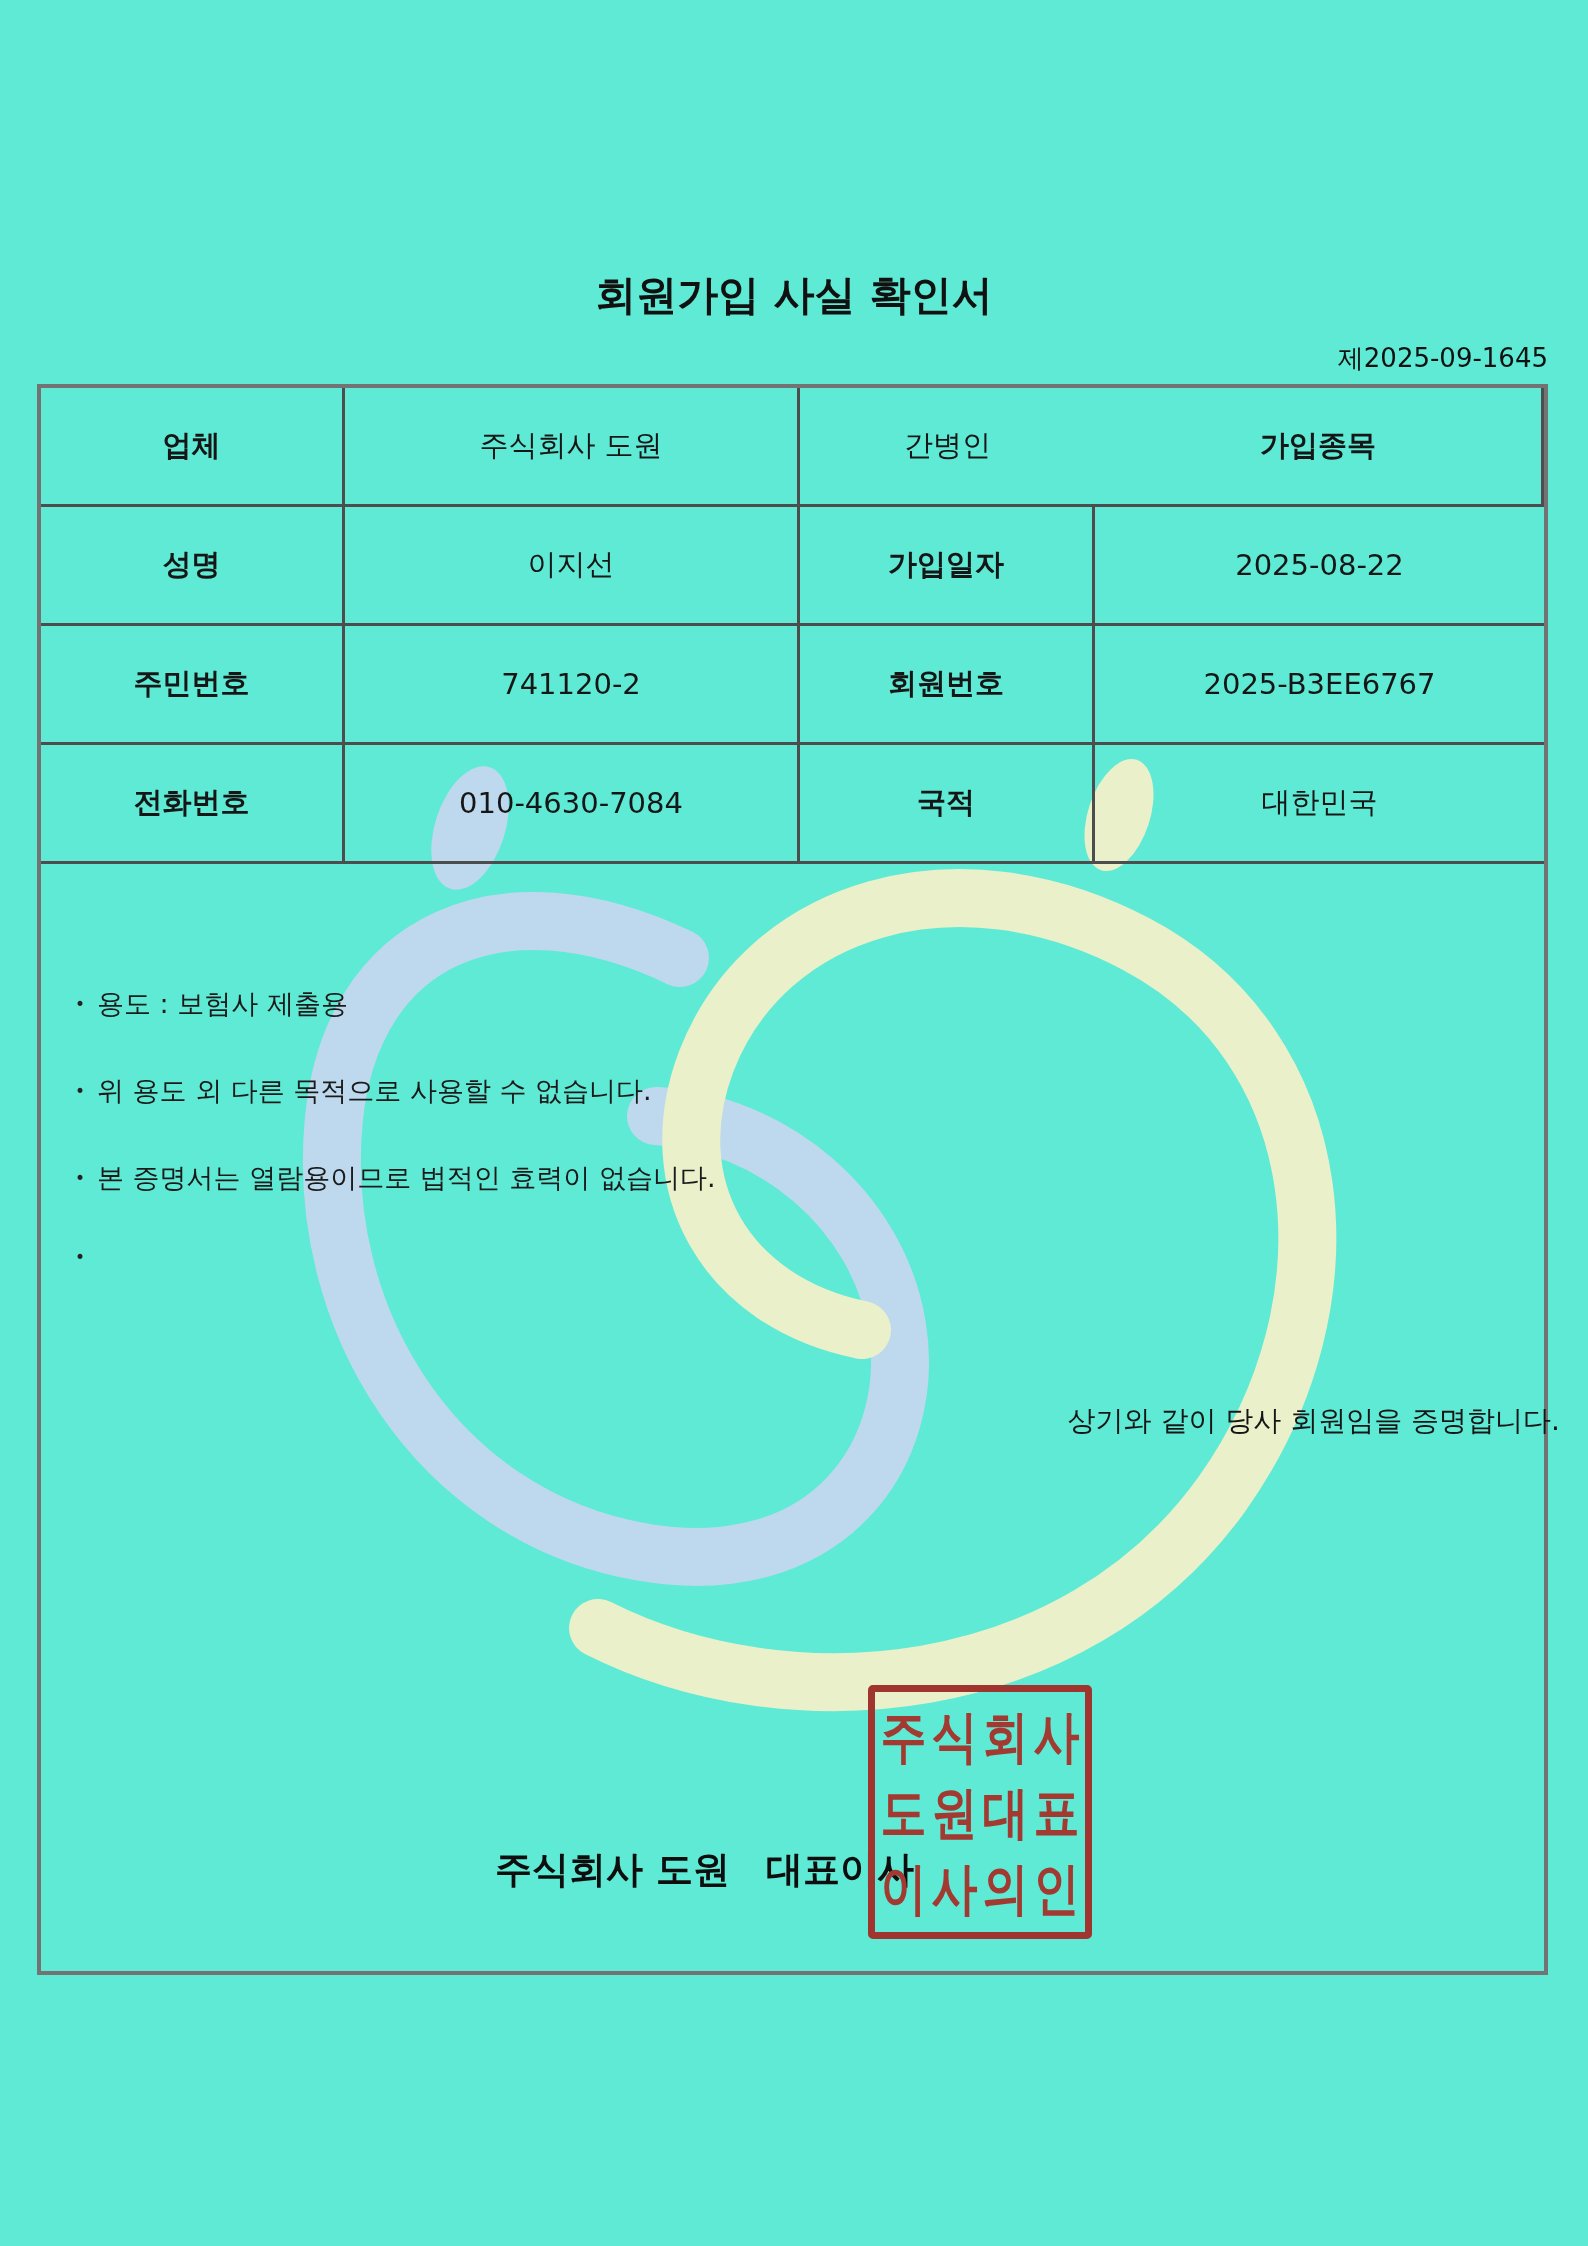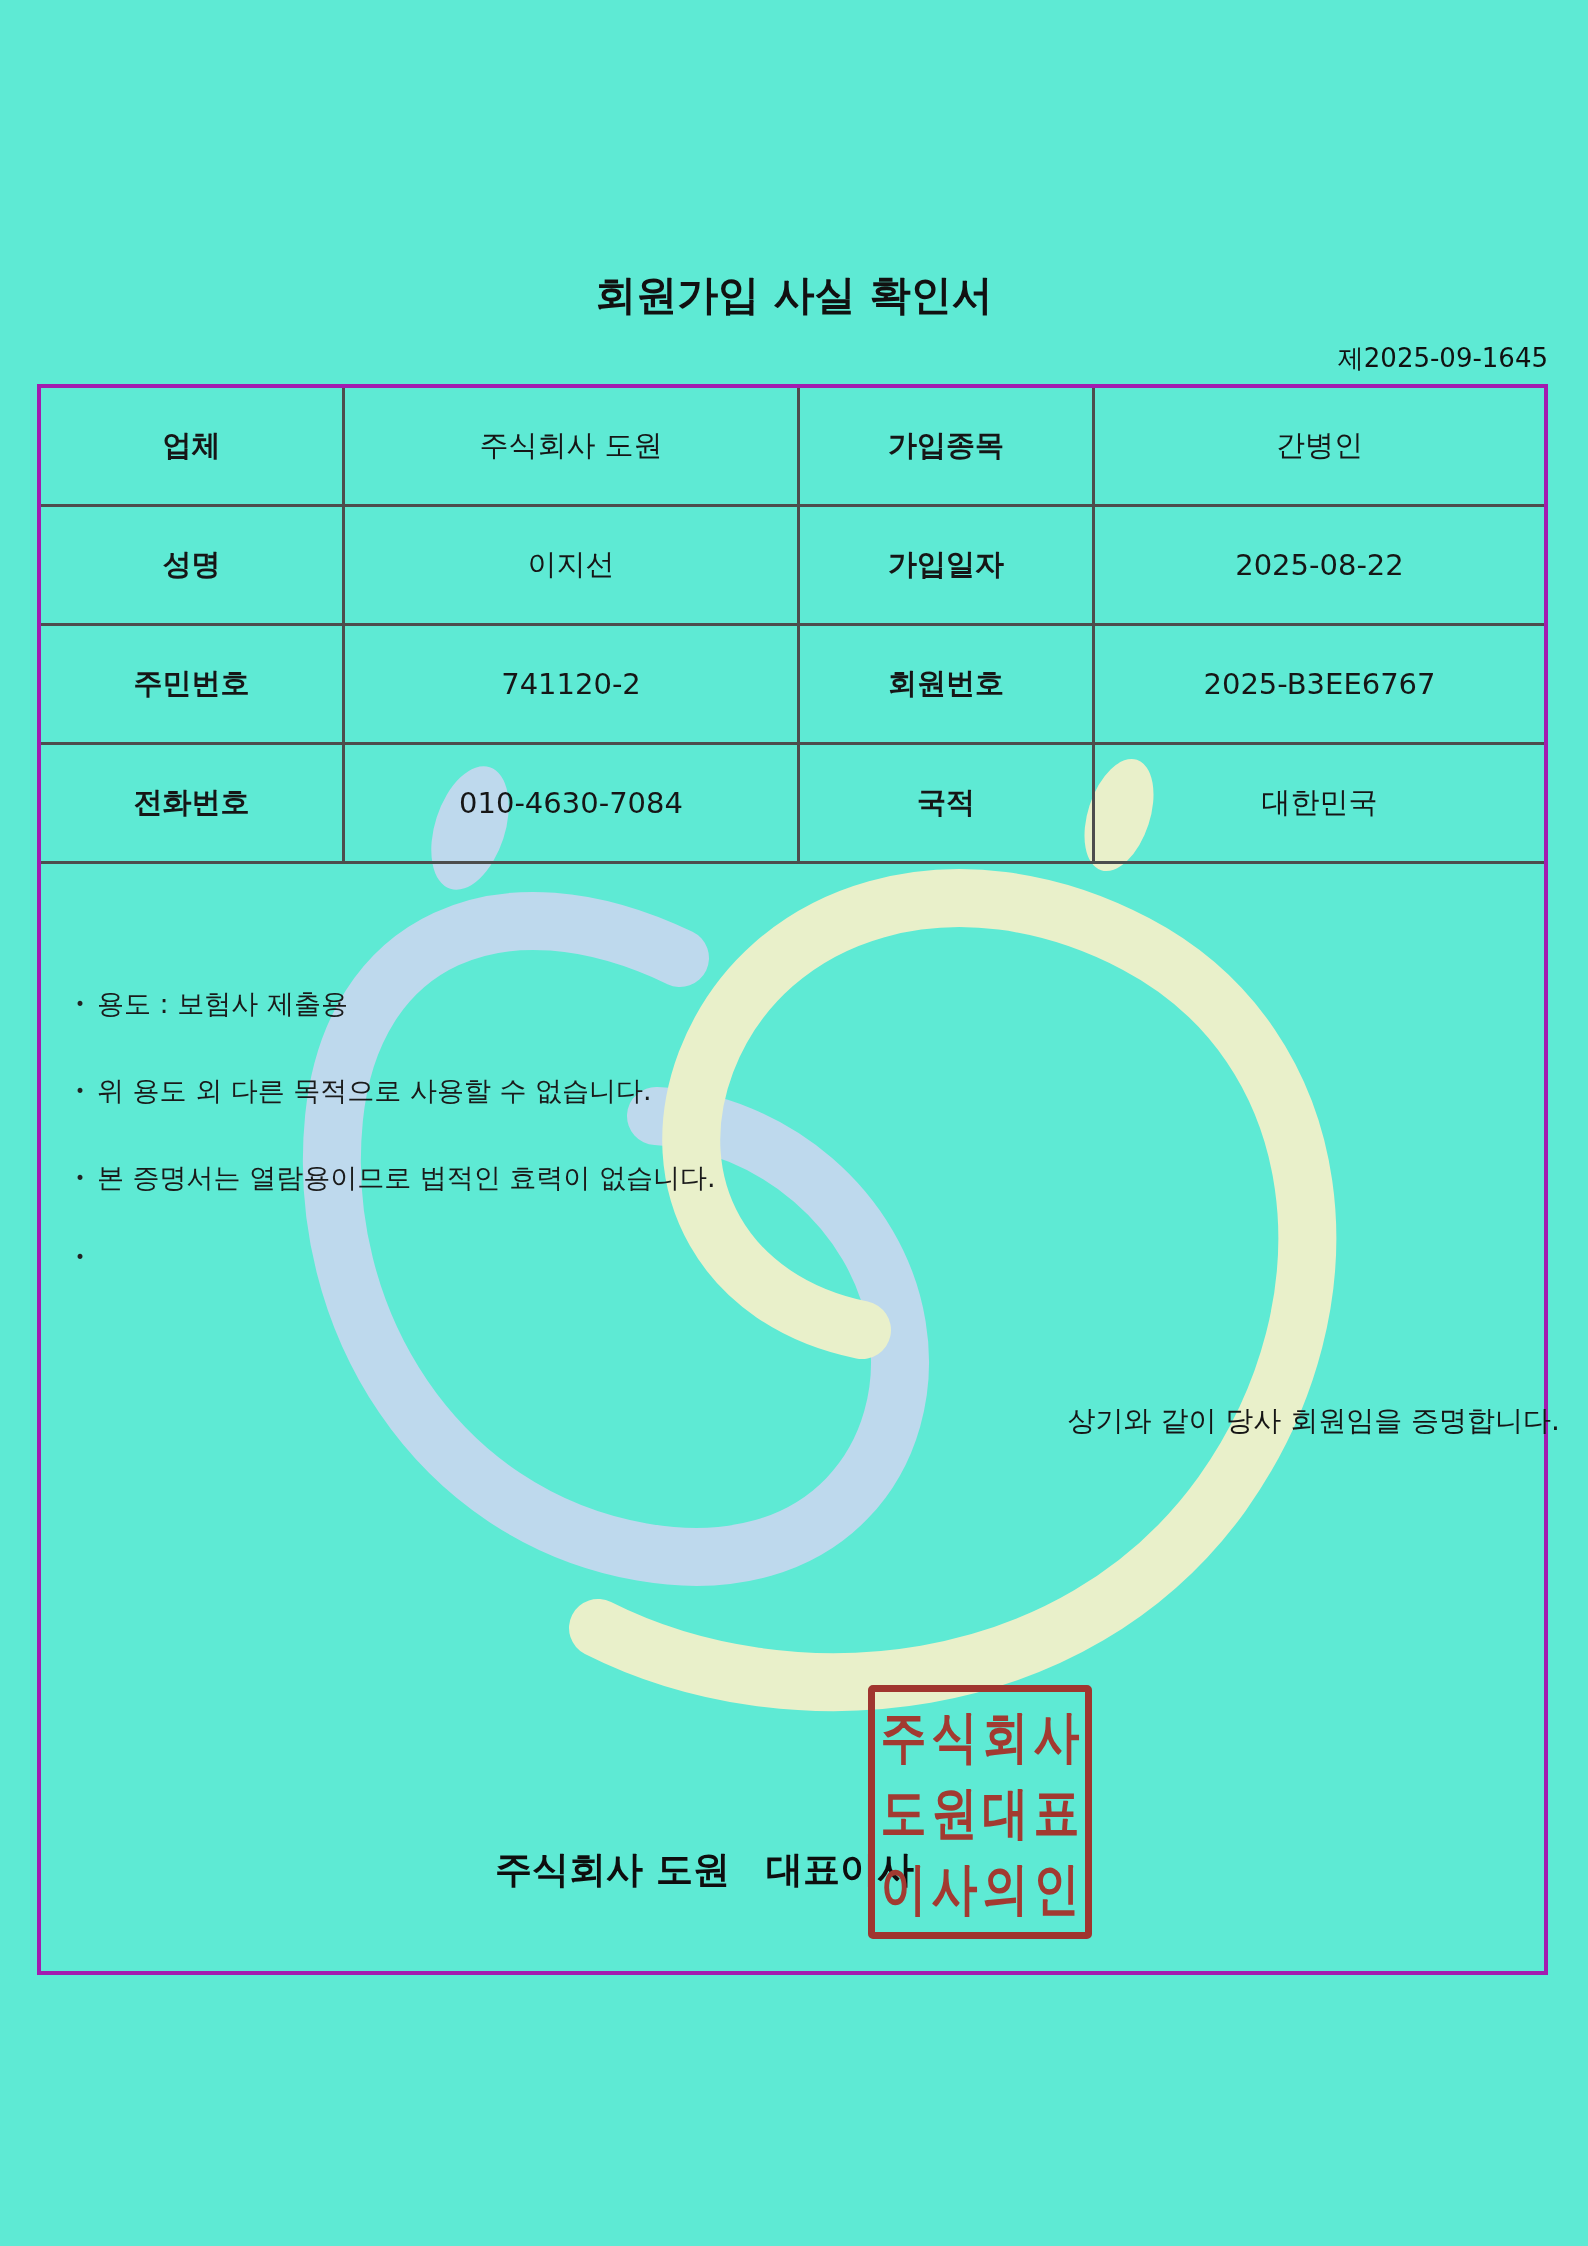"업체" .doc-table { border: 4px solid #a21caf -> 4px solid #737373 }
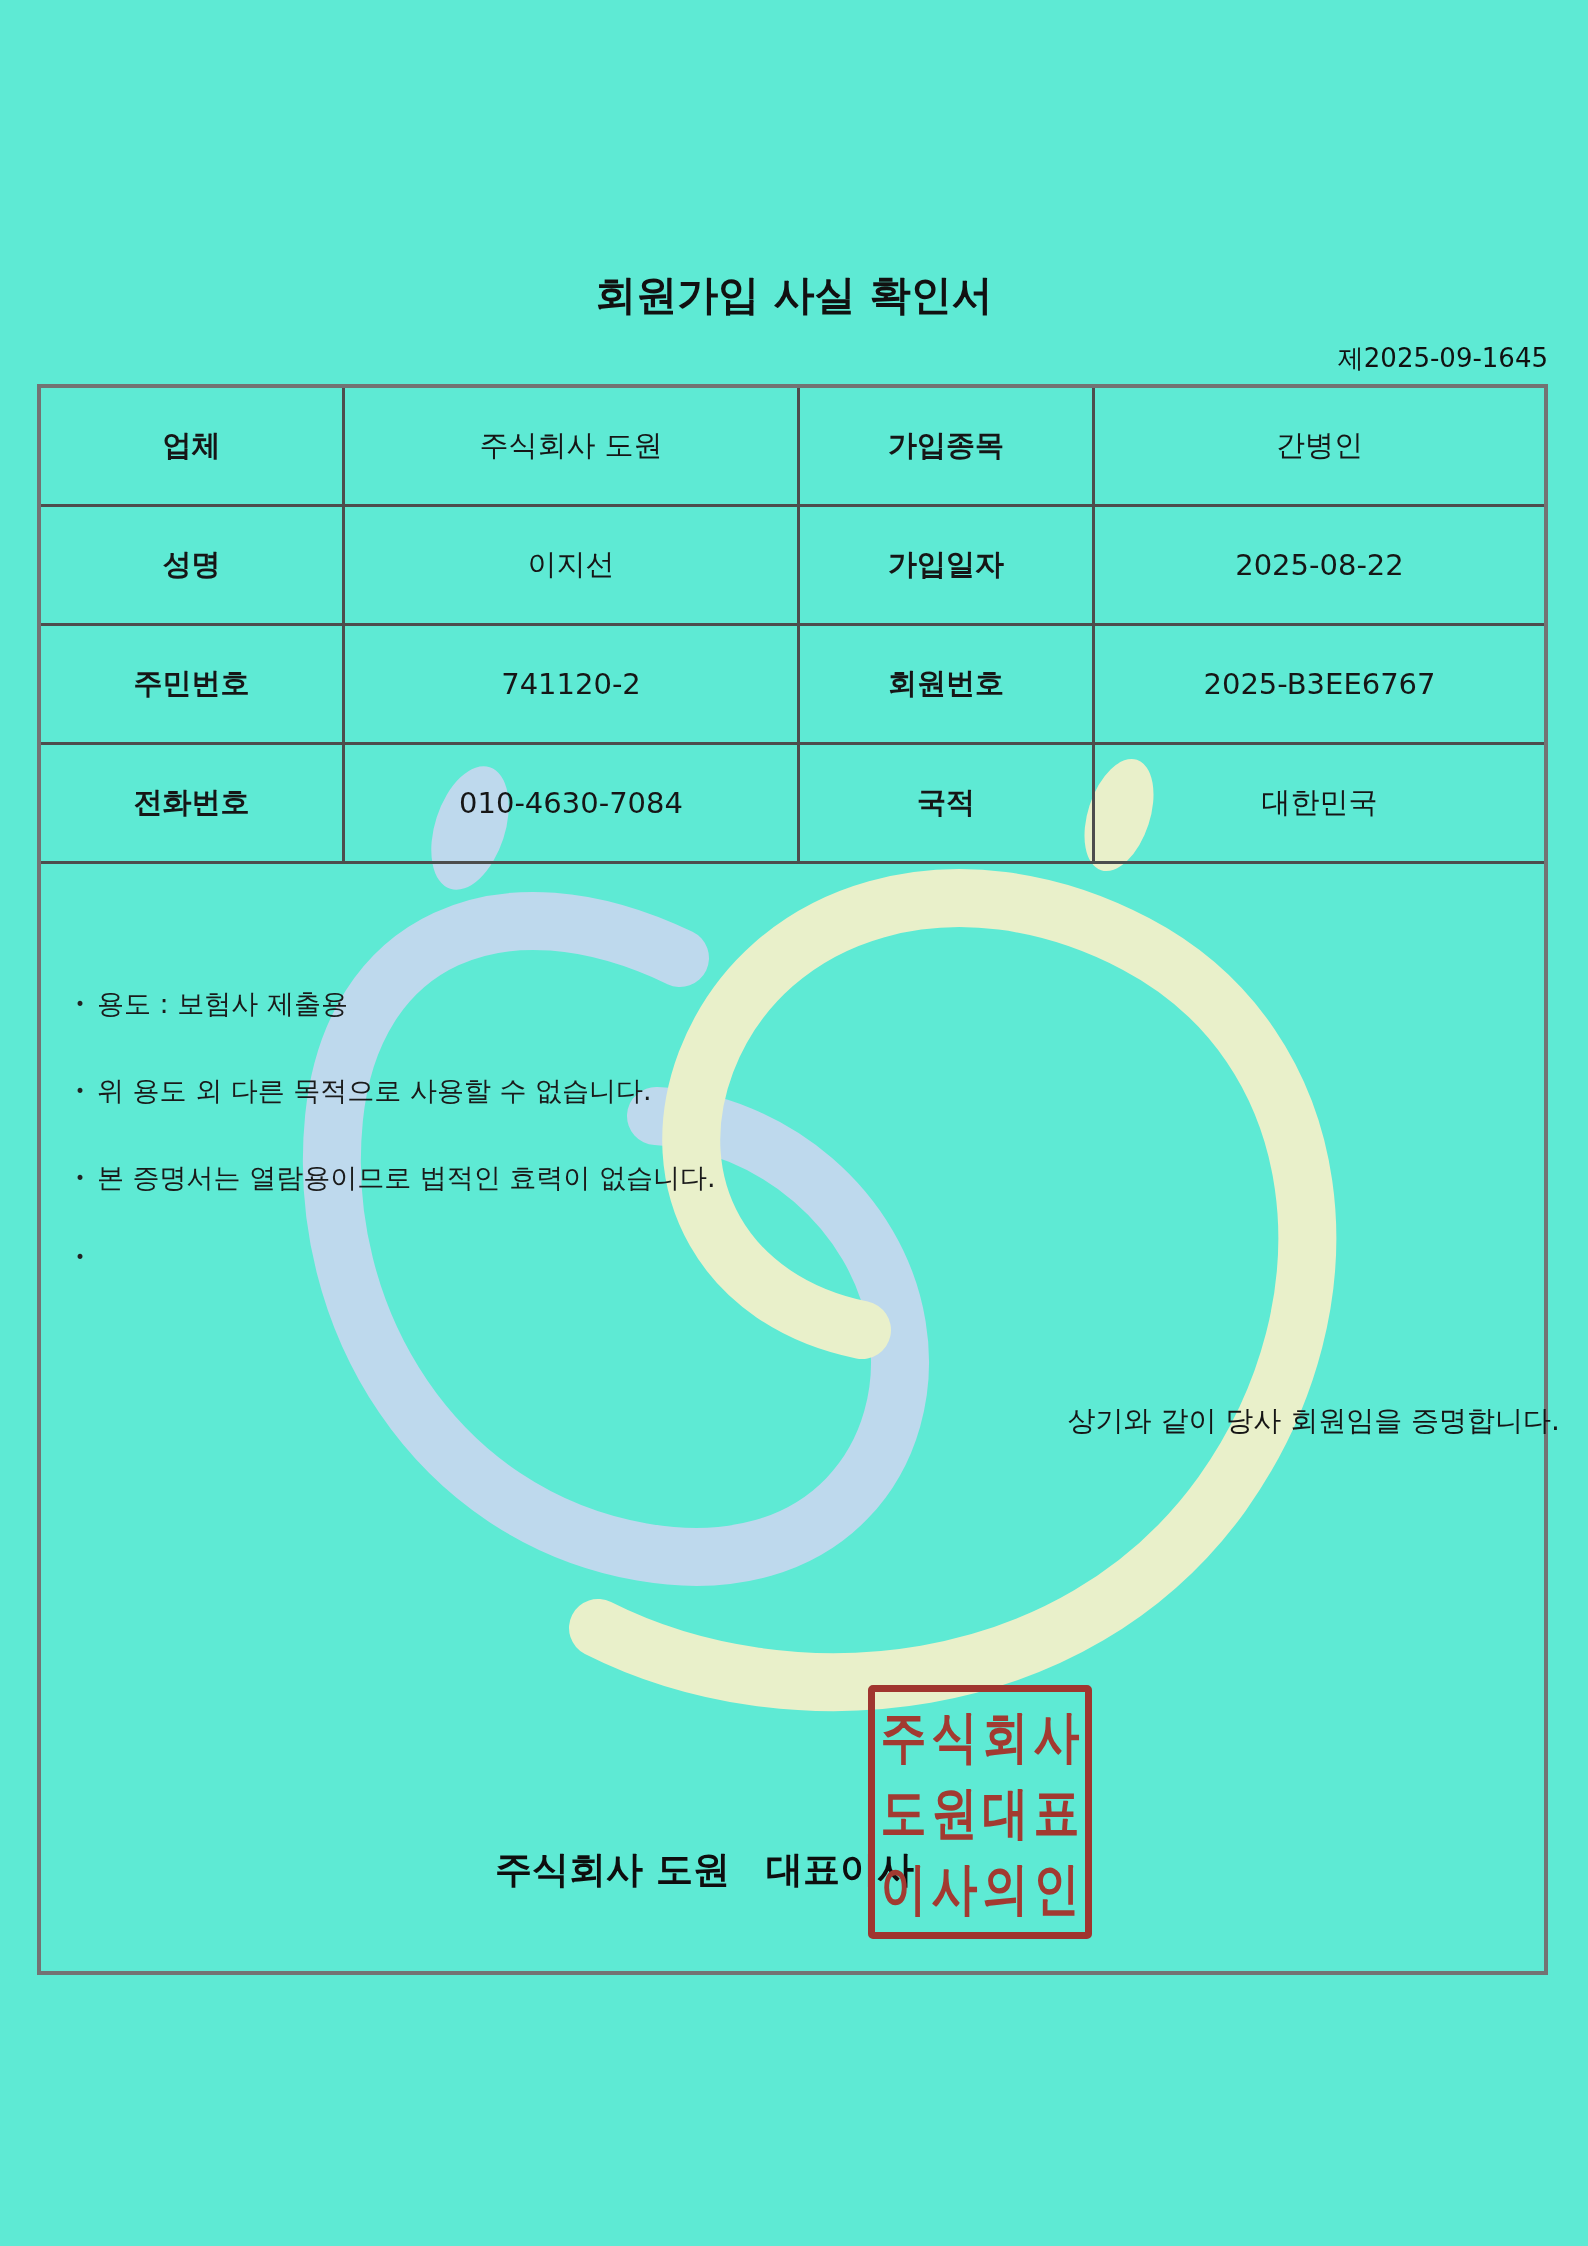"가입종목" div.cell { order: before "간병인" -> after "간병인" }
